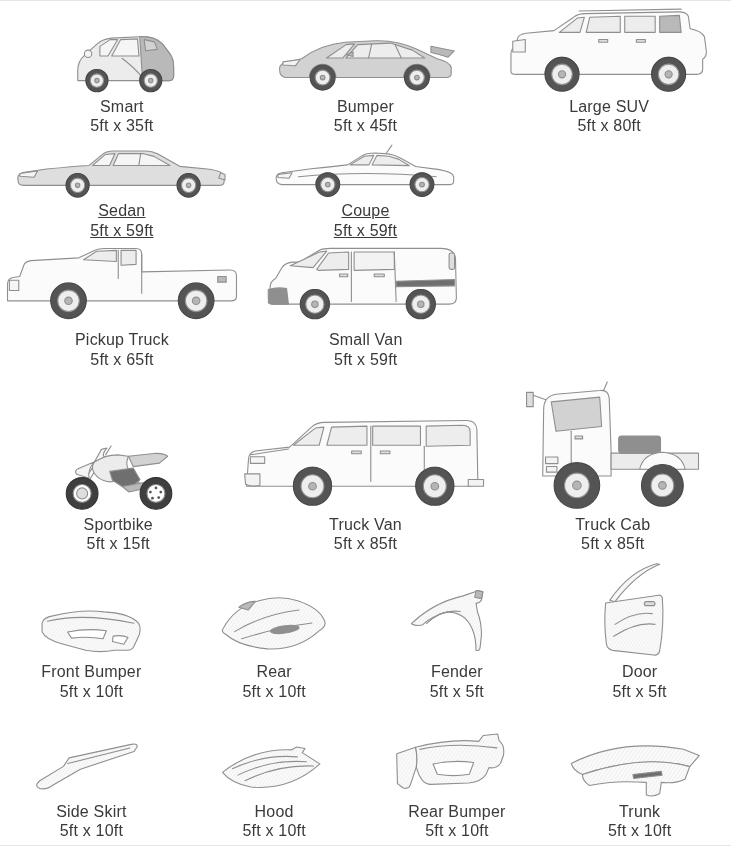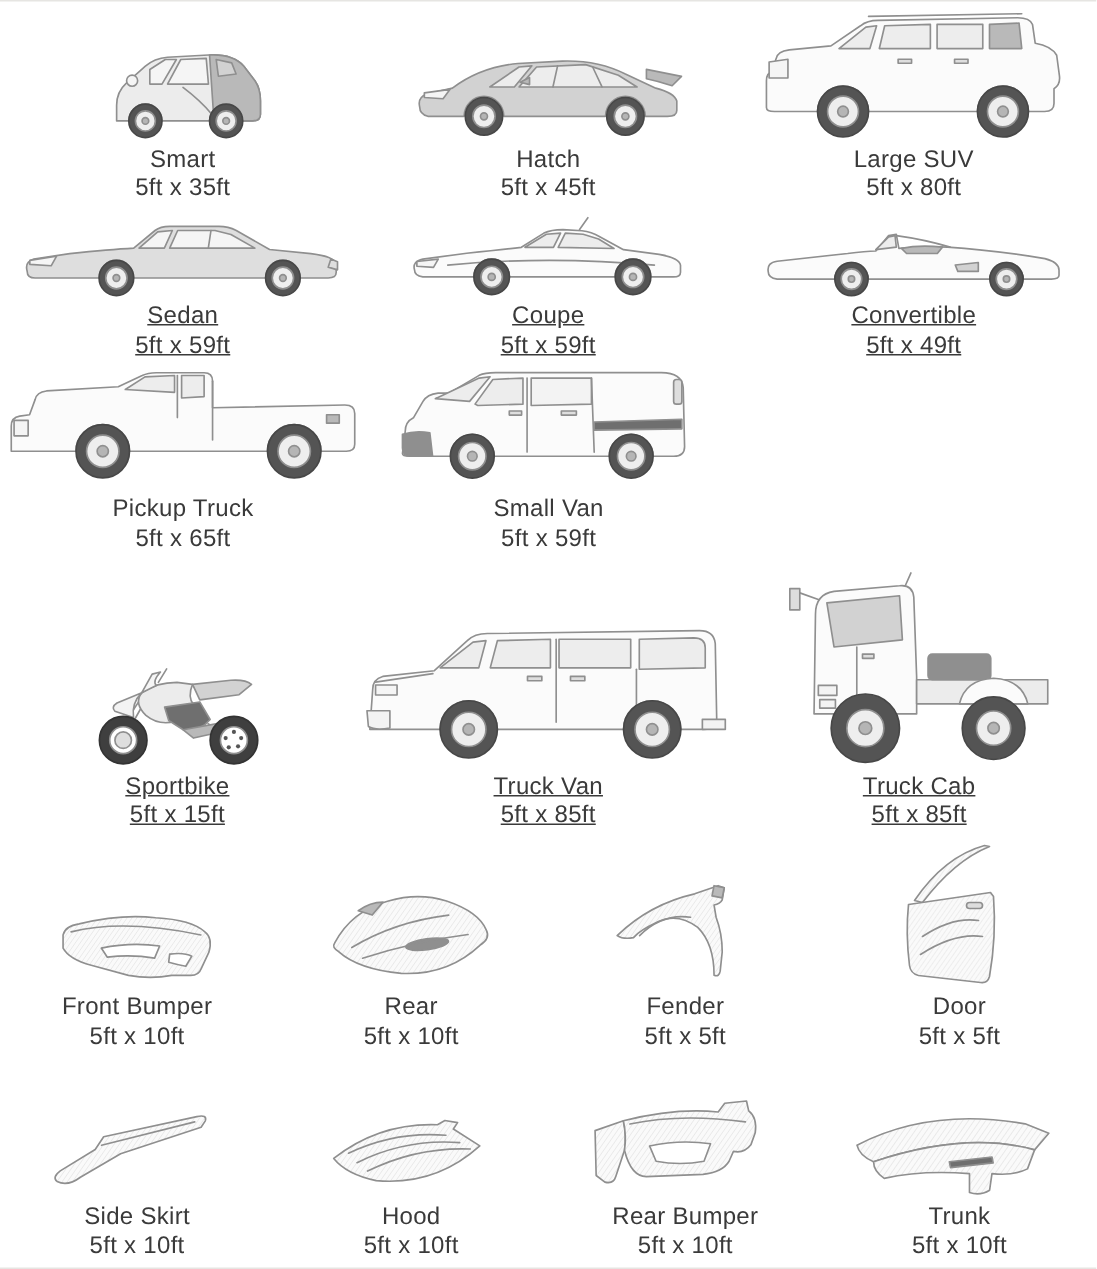"Hatch" div.label { text: Hatch -> Bumper }
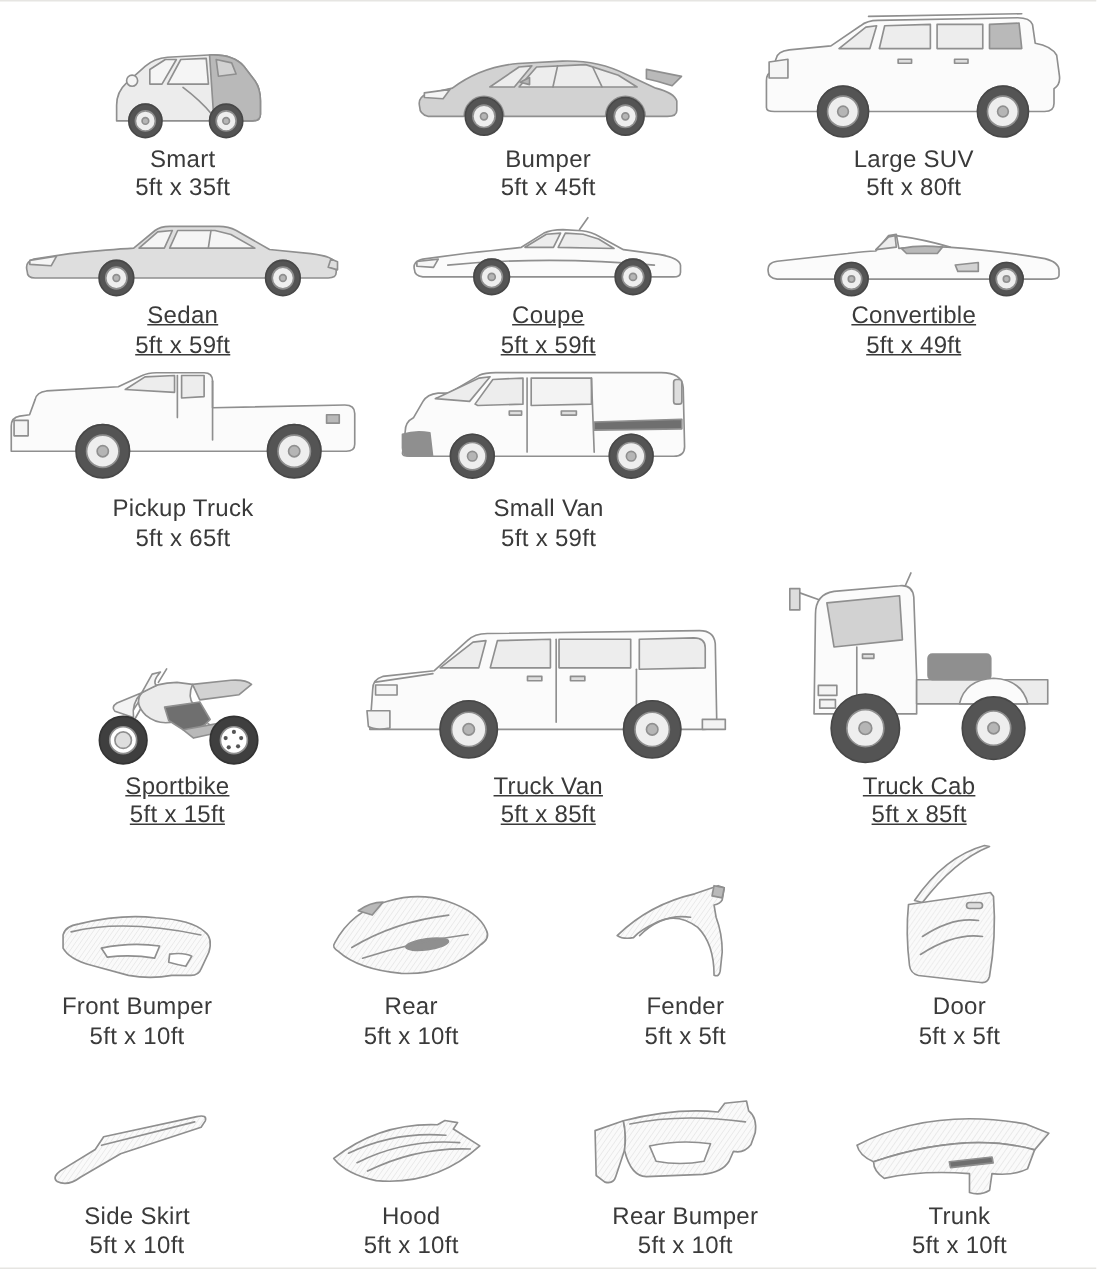"Convertible" div.card { html: <div> <svg> <path></path> <path></path> <path></path> <path></path> <path></path> <circle></circle> <circle></circle> <circle></circle> <circle></circle> <circle></circle> <circle></circle> </svg> <div>Convertible</div> <div>5ft x 49ft</div> </div> -> none }
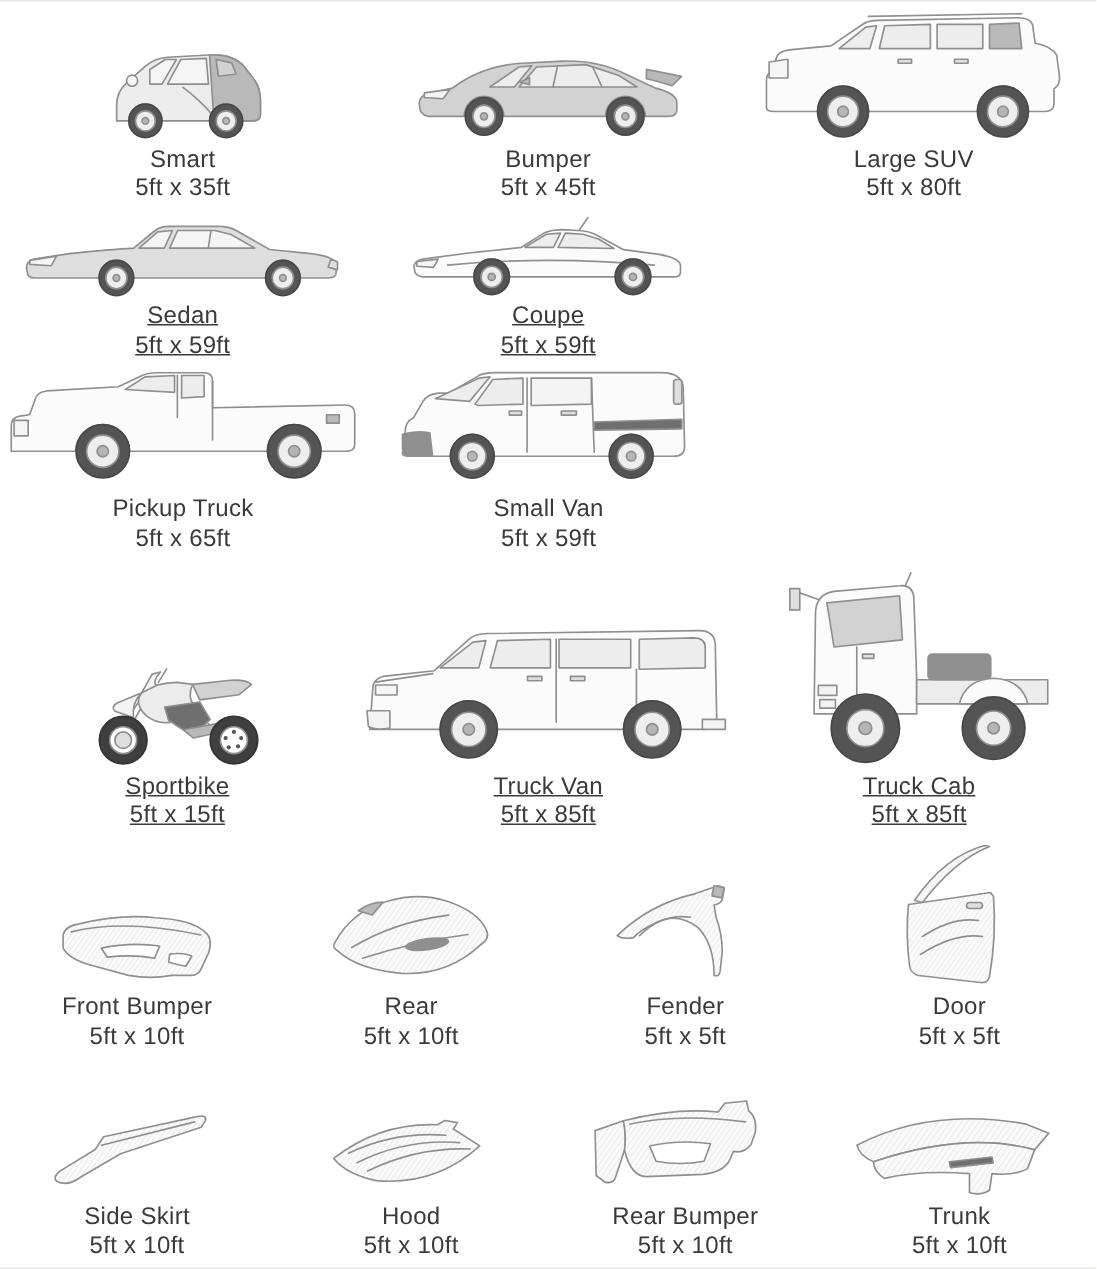"Sportbike" .r4 { text-decoration: underline -> none }
